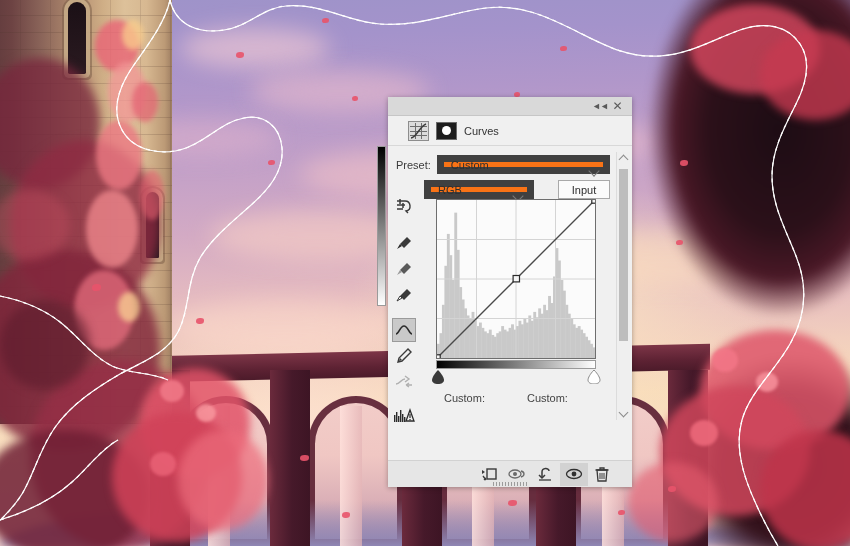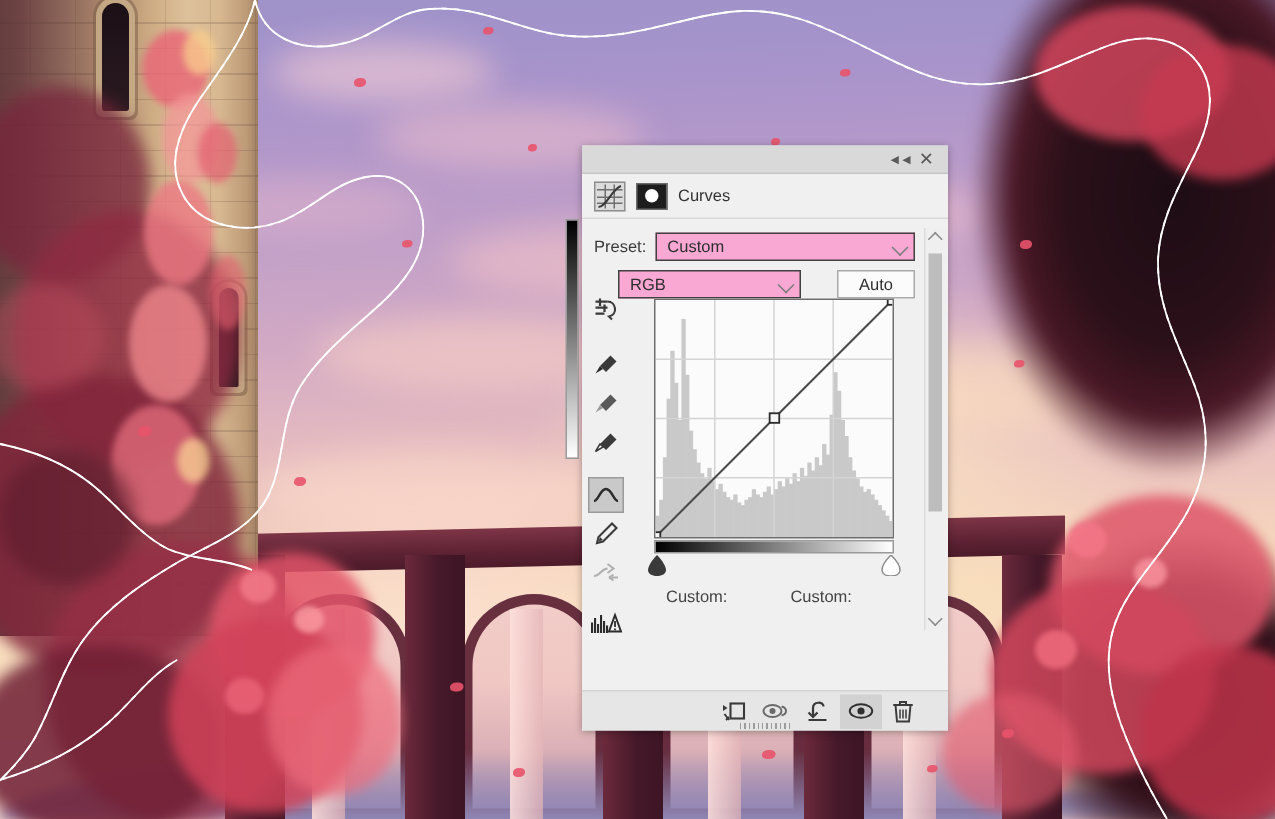"Curves" .adjhead { padding: 0 8px -> 0 20px }
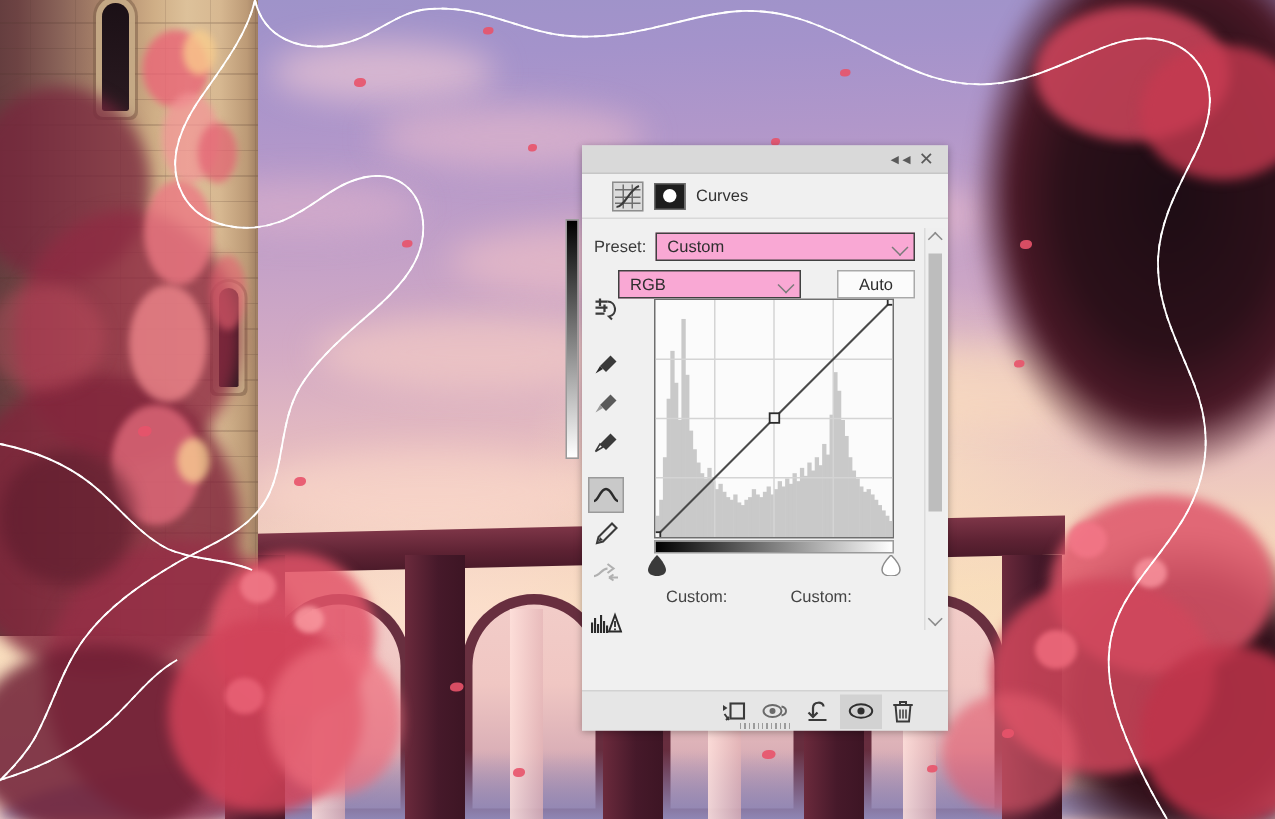"Custom" .select { background: #f9a8d4 -> #f97316; border: 1px solid #404040 -> 7px solid #404040 }
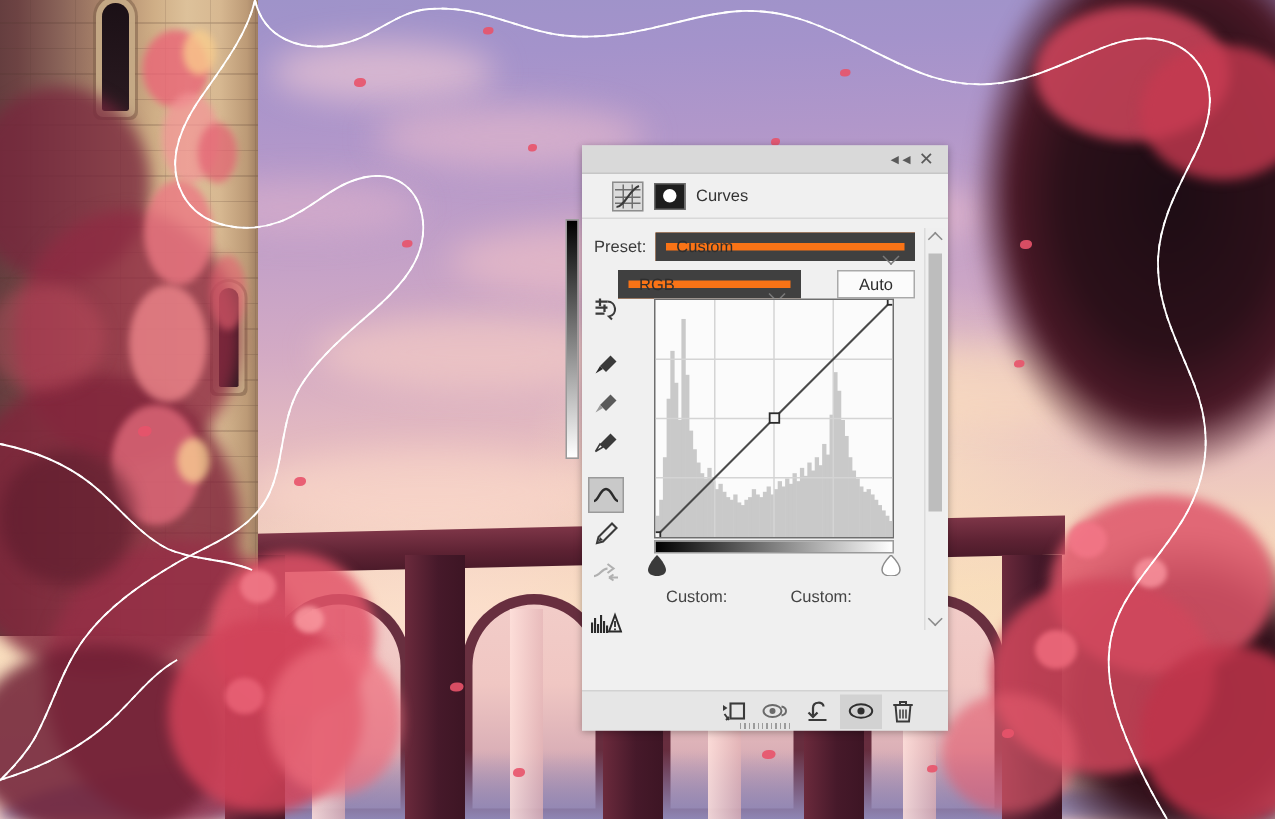"RGB" .row2 { padding: 6px 22px 0 24px -> 6px 22px 0 36px }
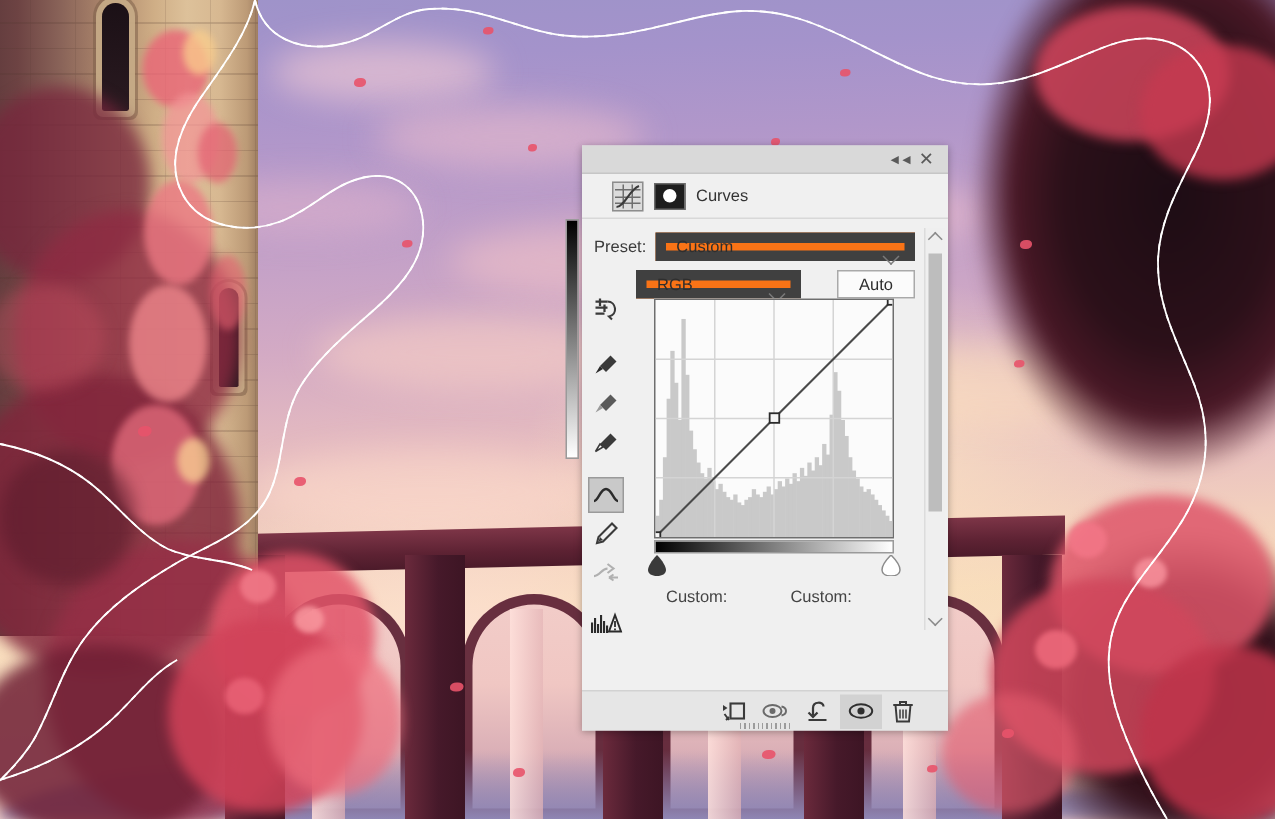"Auto" span { text: Auto -> Input }
